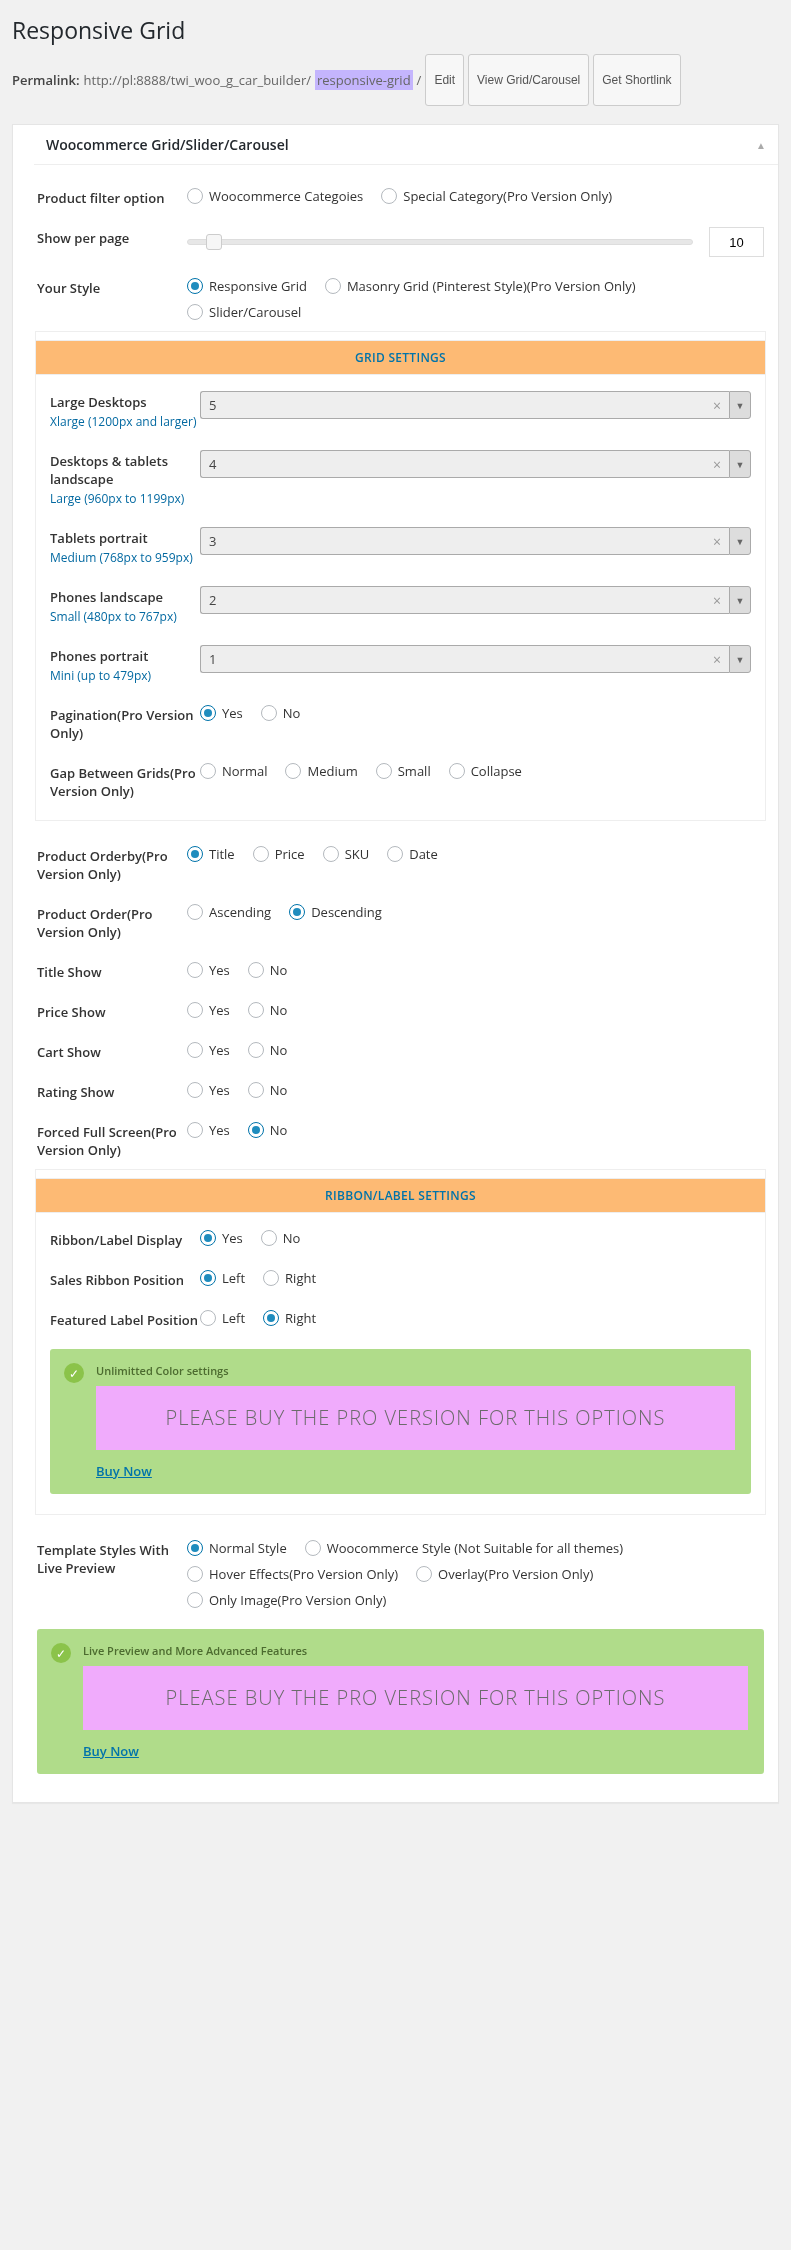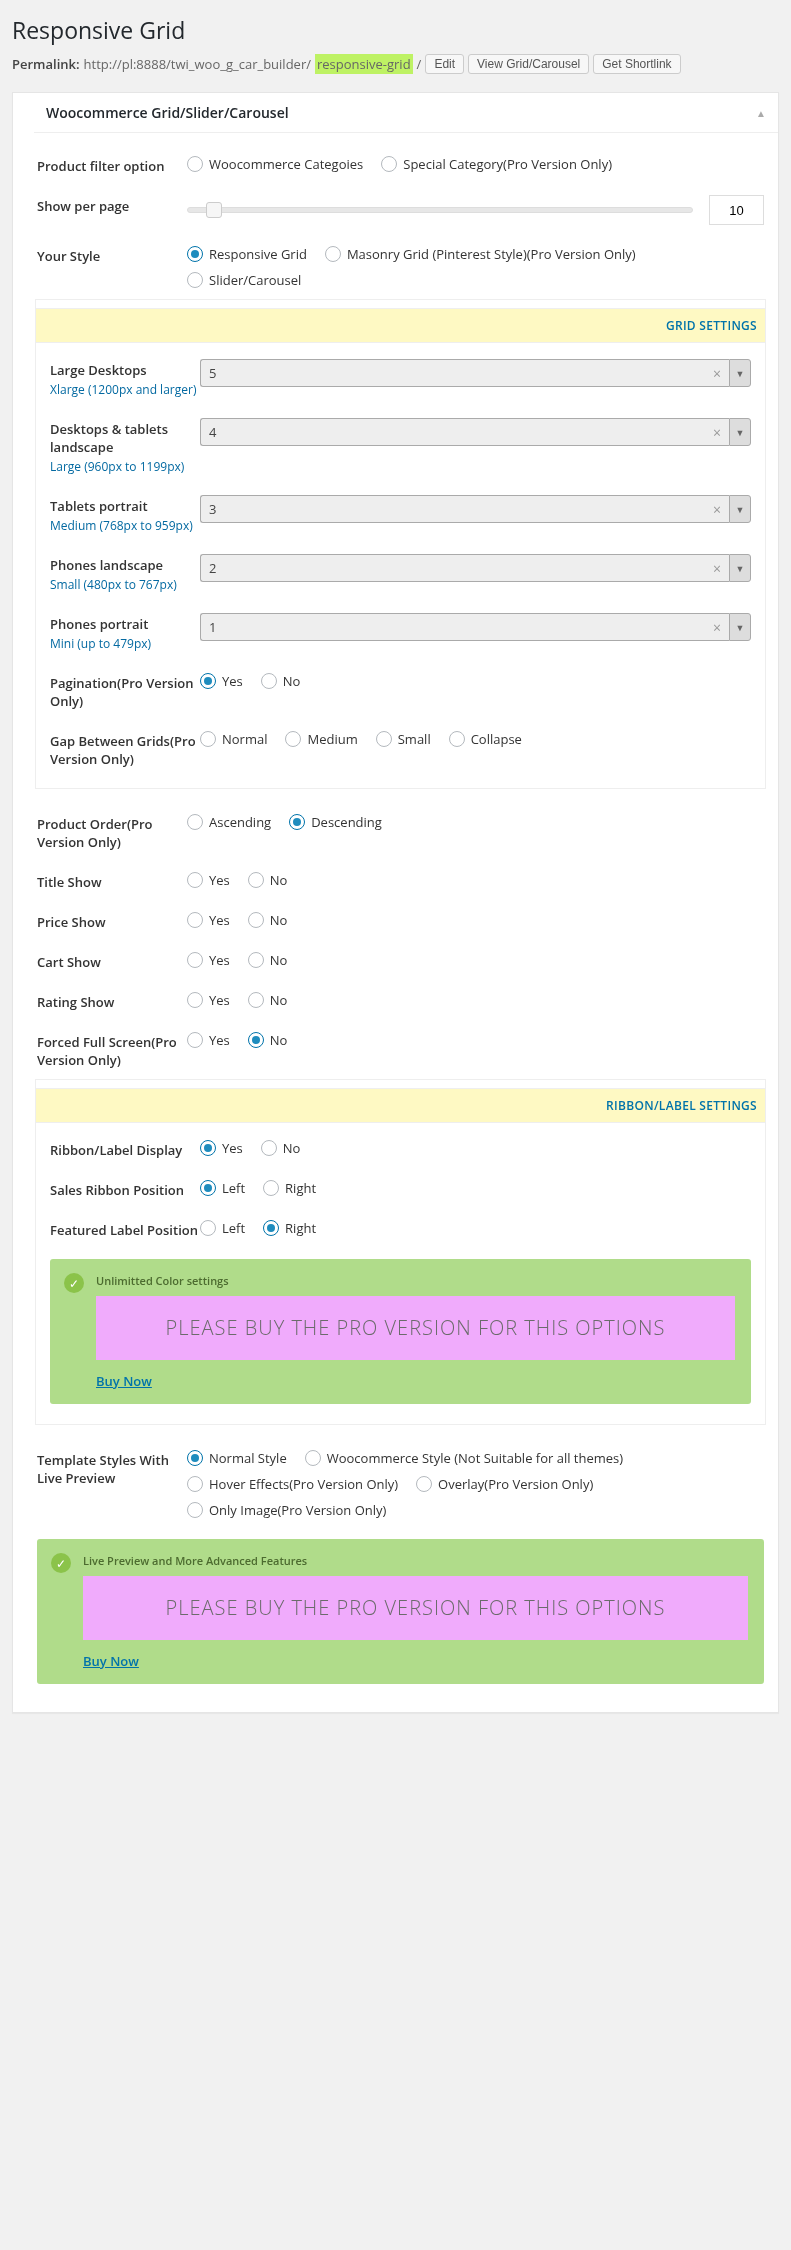"responsive-grid" .permalink-row .slug { background: #bef264 -> #c4b5fd }
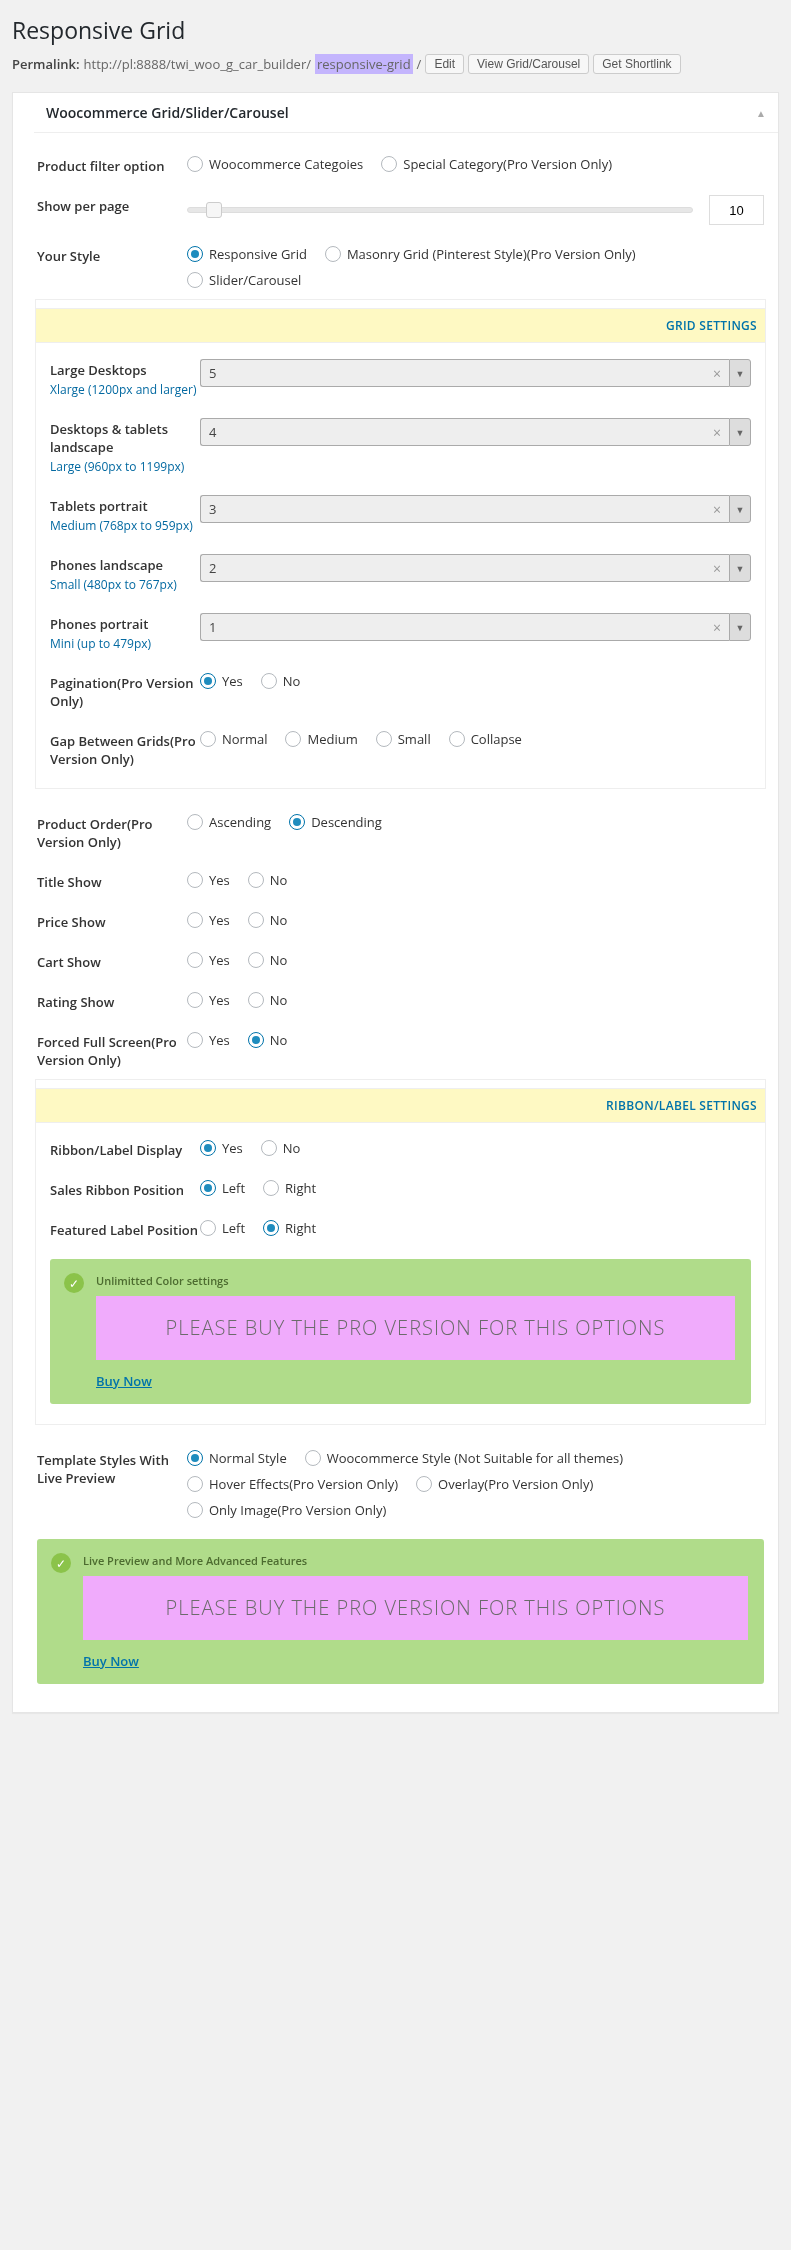"Edit" .btn-sm { padding: 2px 8px -> 18px 8px }
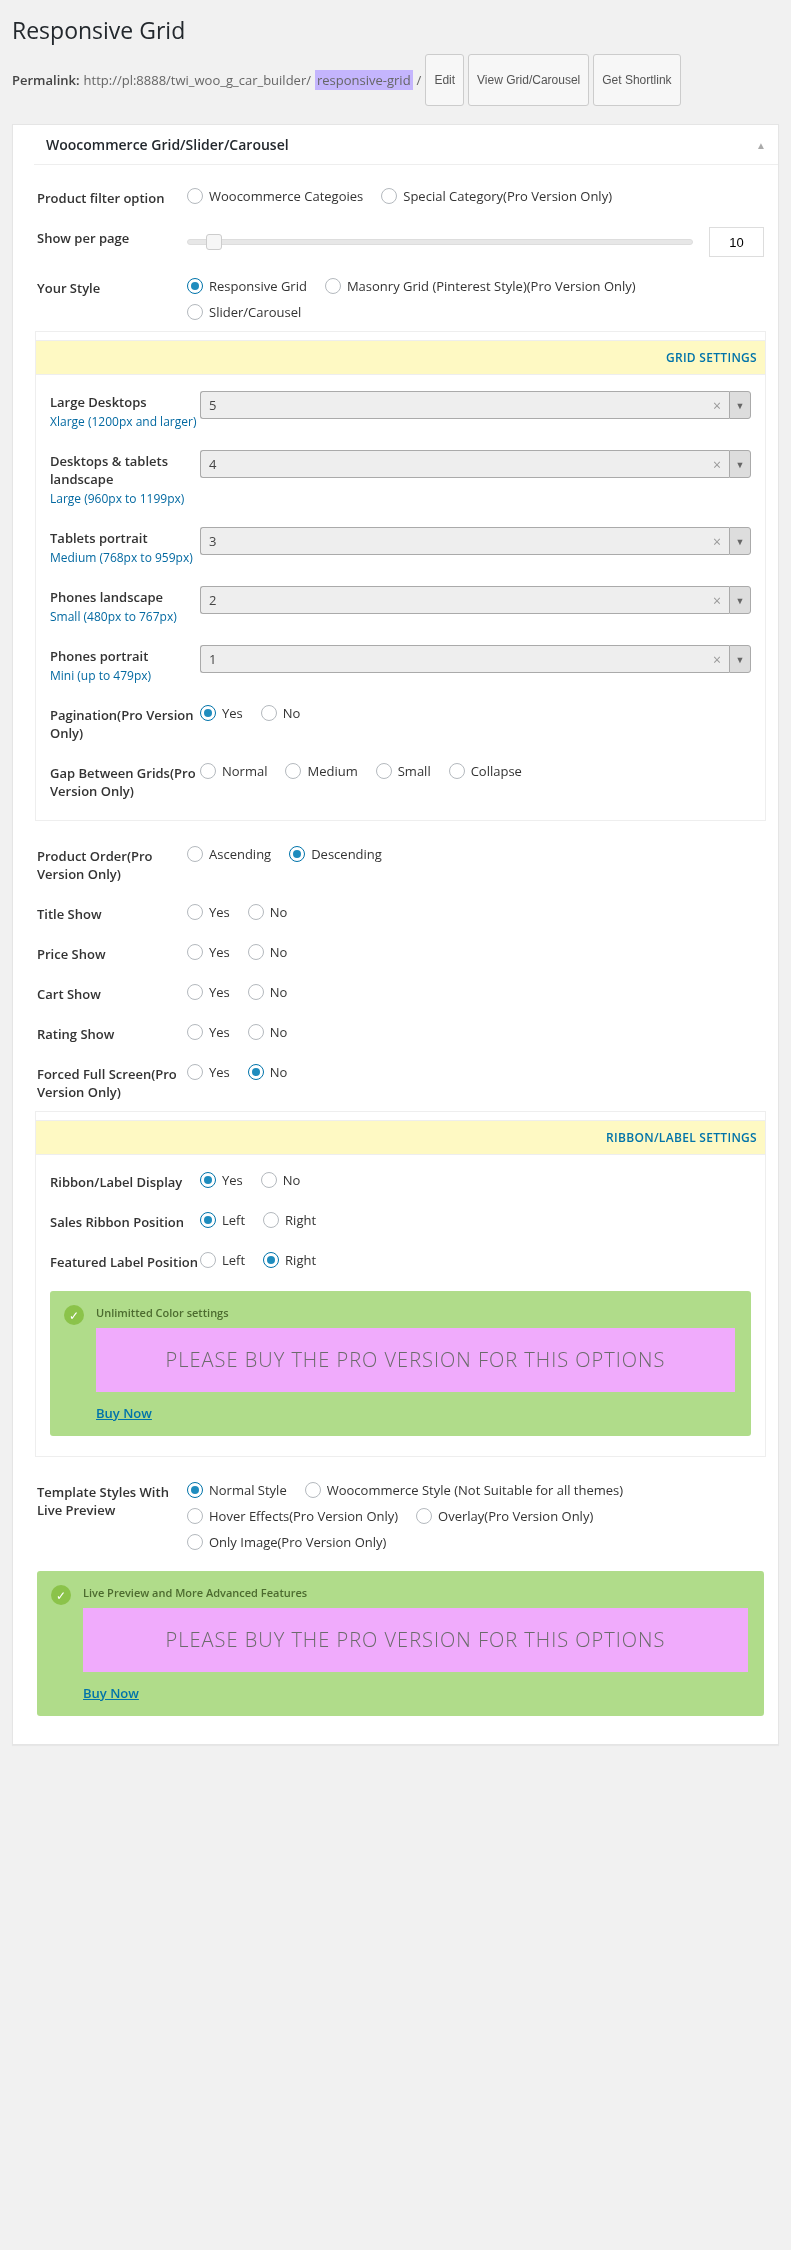"GRID SETTINGS" .section-heading { background: #fef9c3 -> #fdba74; text-align: right -> center }
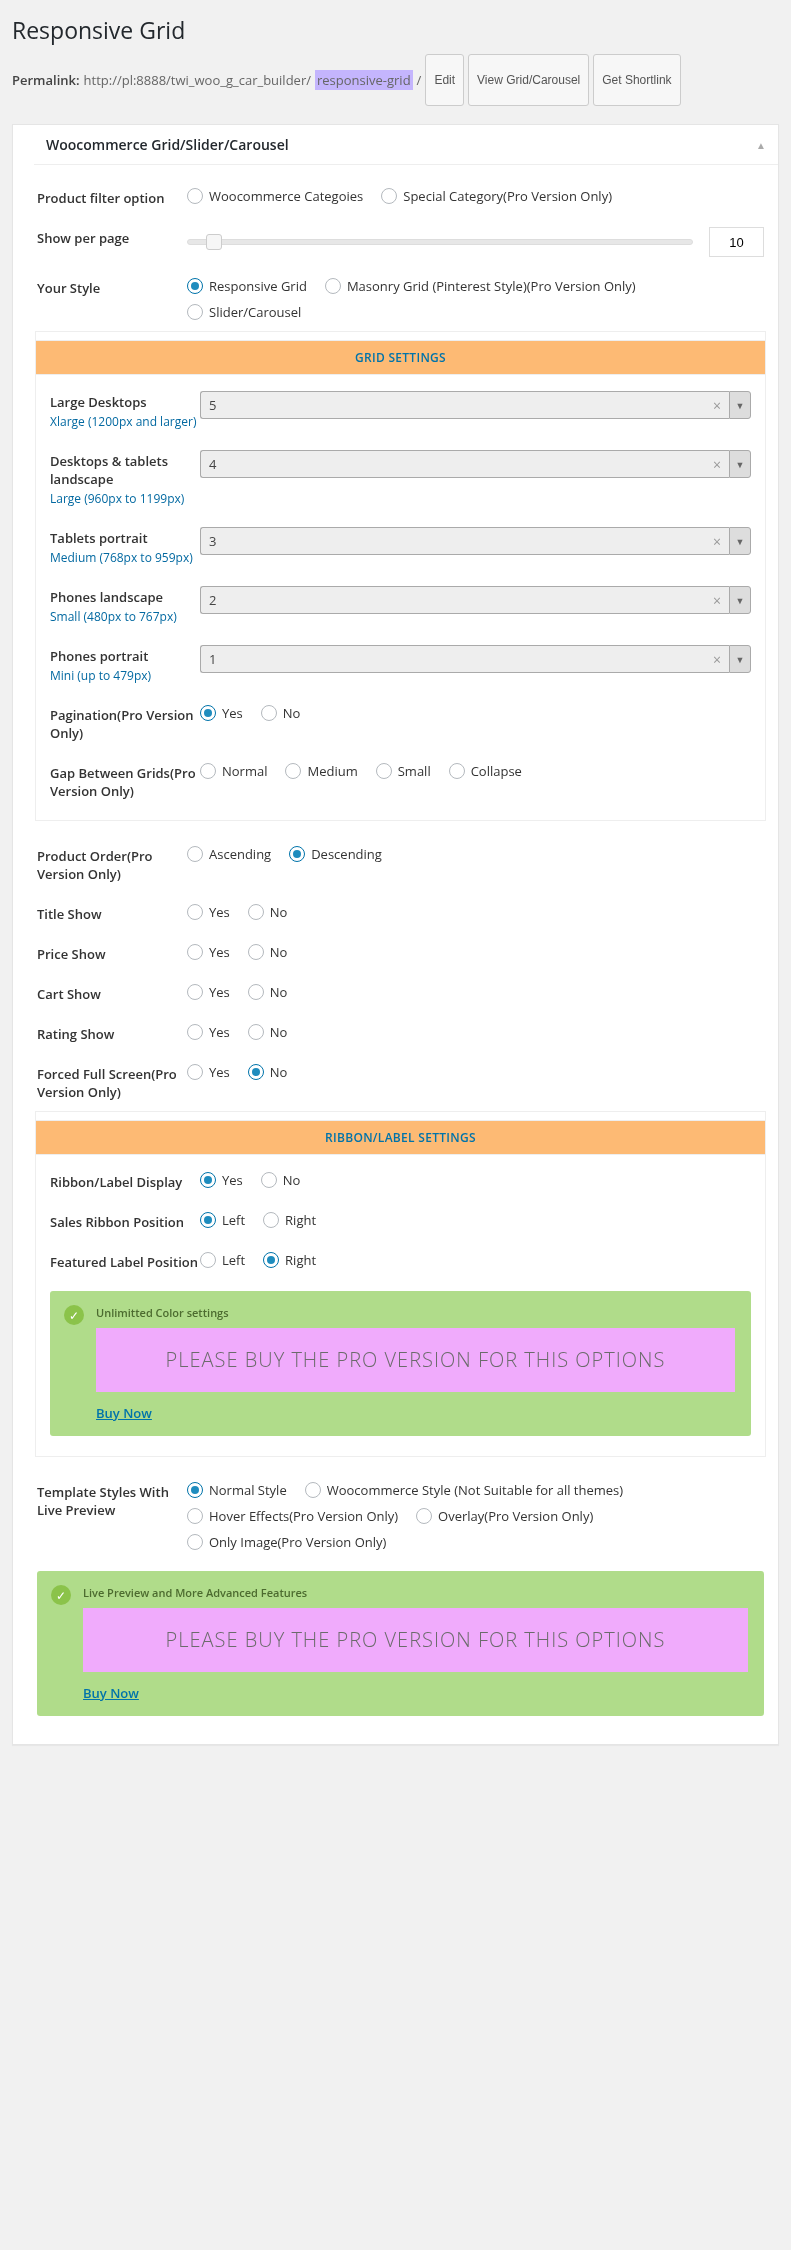"Product Orderby(Pro Version Only)" div.form-row { html: none -> <div> <div>Product Orderby(Pro Version Only)</div> <div> <span> <span></span> <span>Title</span> </span> <span> <span></span> <span>Price</span> </span> <span> <span></span> <span>SKU</span> </span> <span> <span></span> <span>Date</span> </span> </div> </div> }
